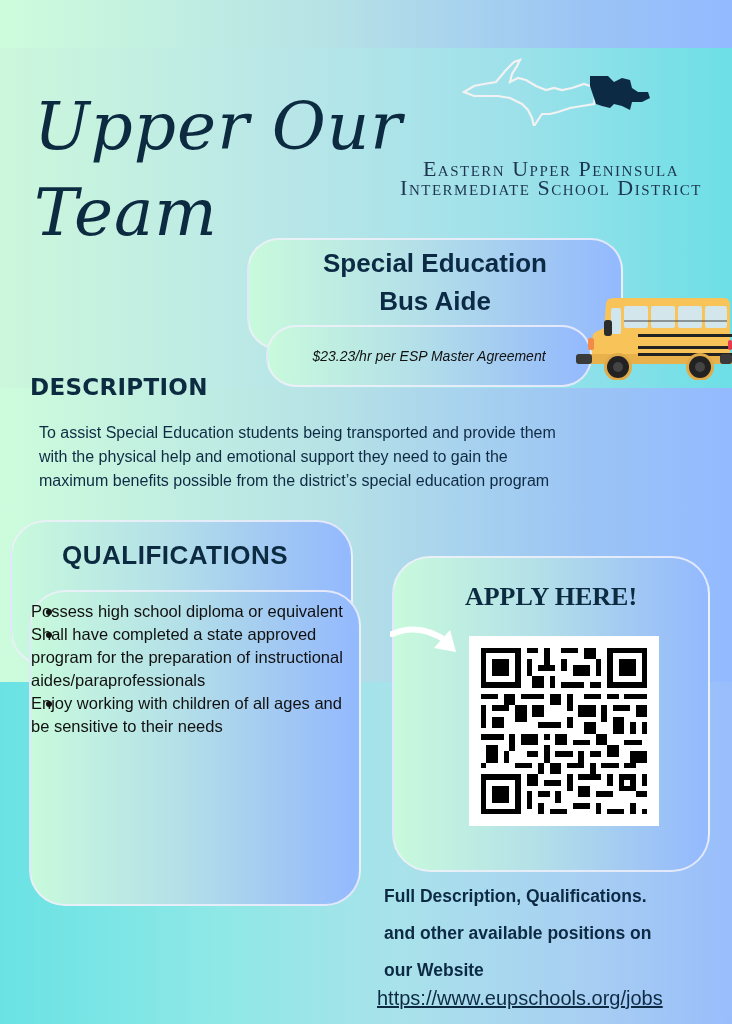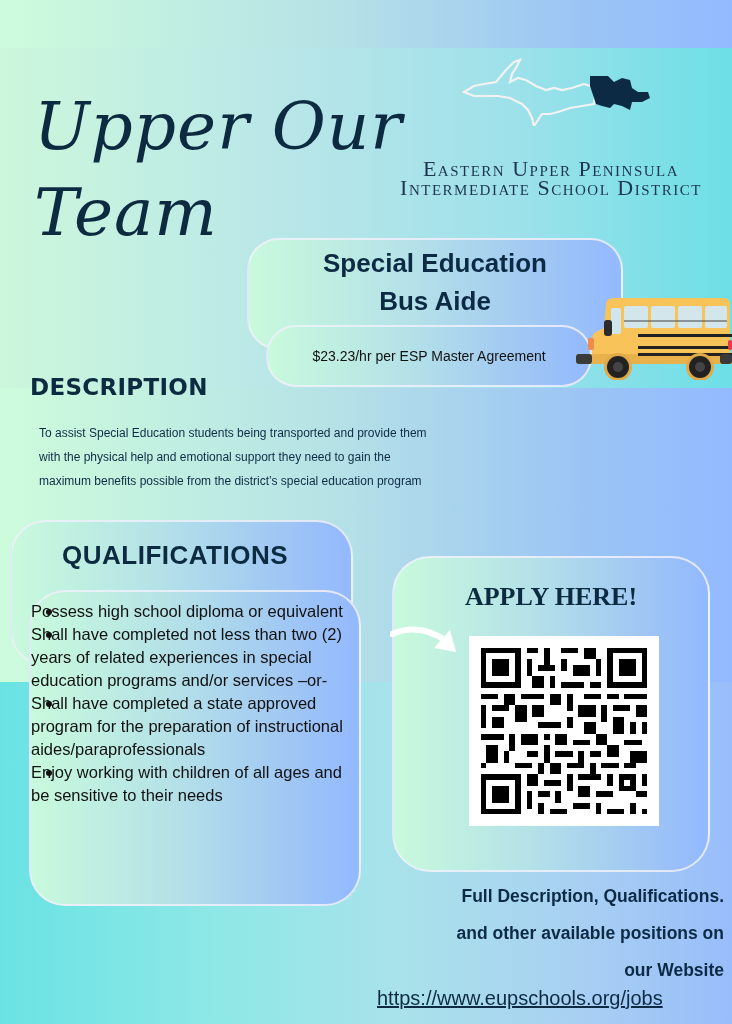"$23.23/hr per ESP Master Agreement" .wage { font-style: none -> italic }
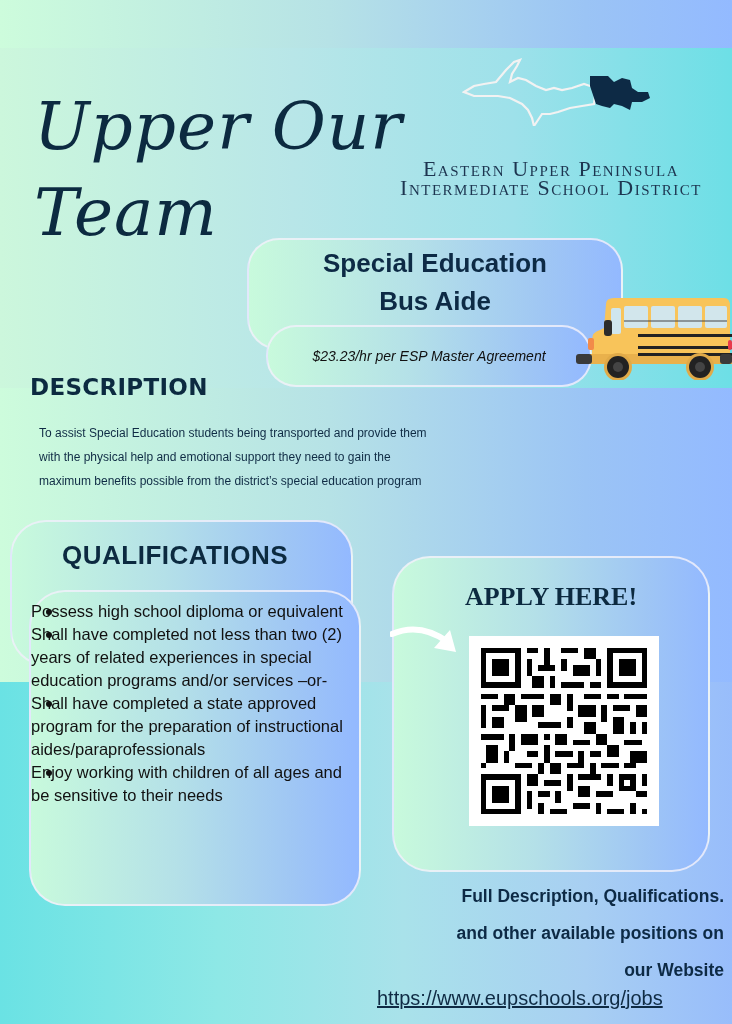"To assist Special Education students" .desc { font-size: 12px -> 16px }
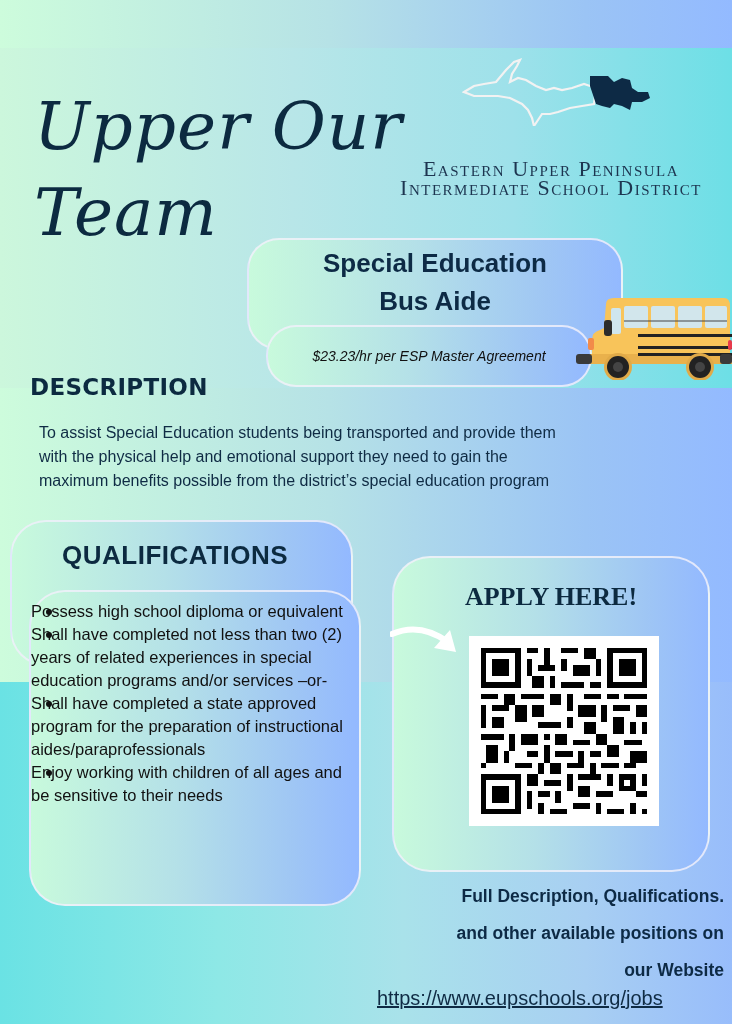"Shall have completed not less" li { html: <li>Shall have completed not less than two (2) years of related experiences in special education programs and/or services –or-</li> -> none }
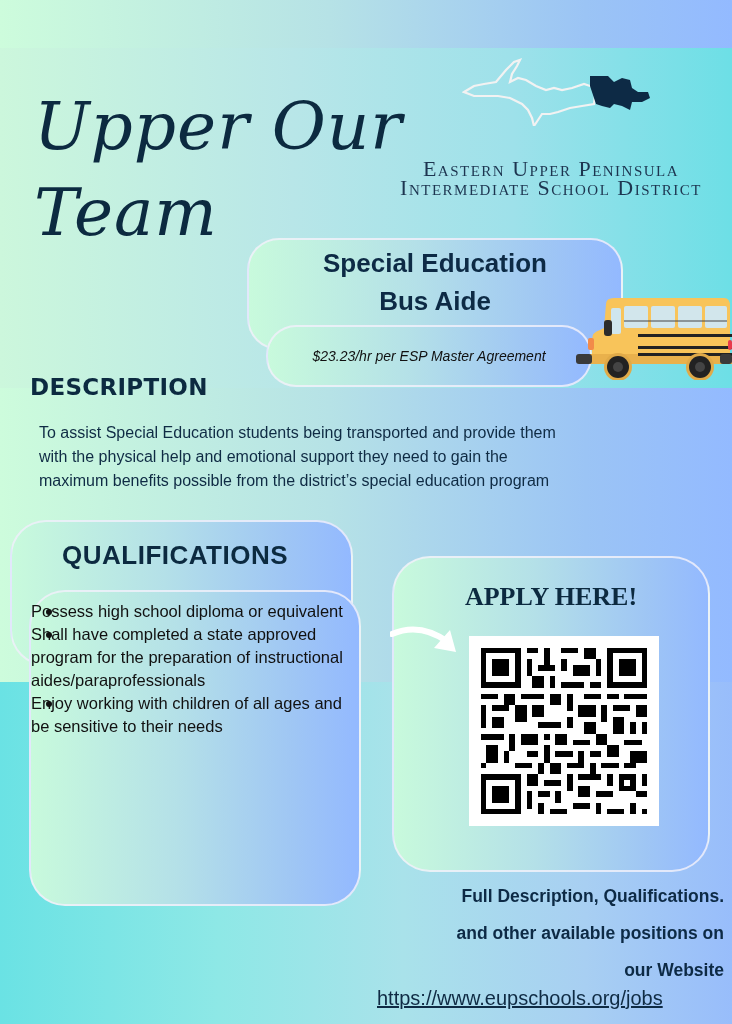"Full Description, Qualifications." .footer-bold { text-align: right -> left }
